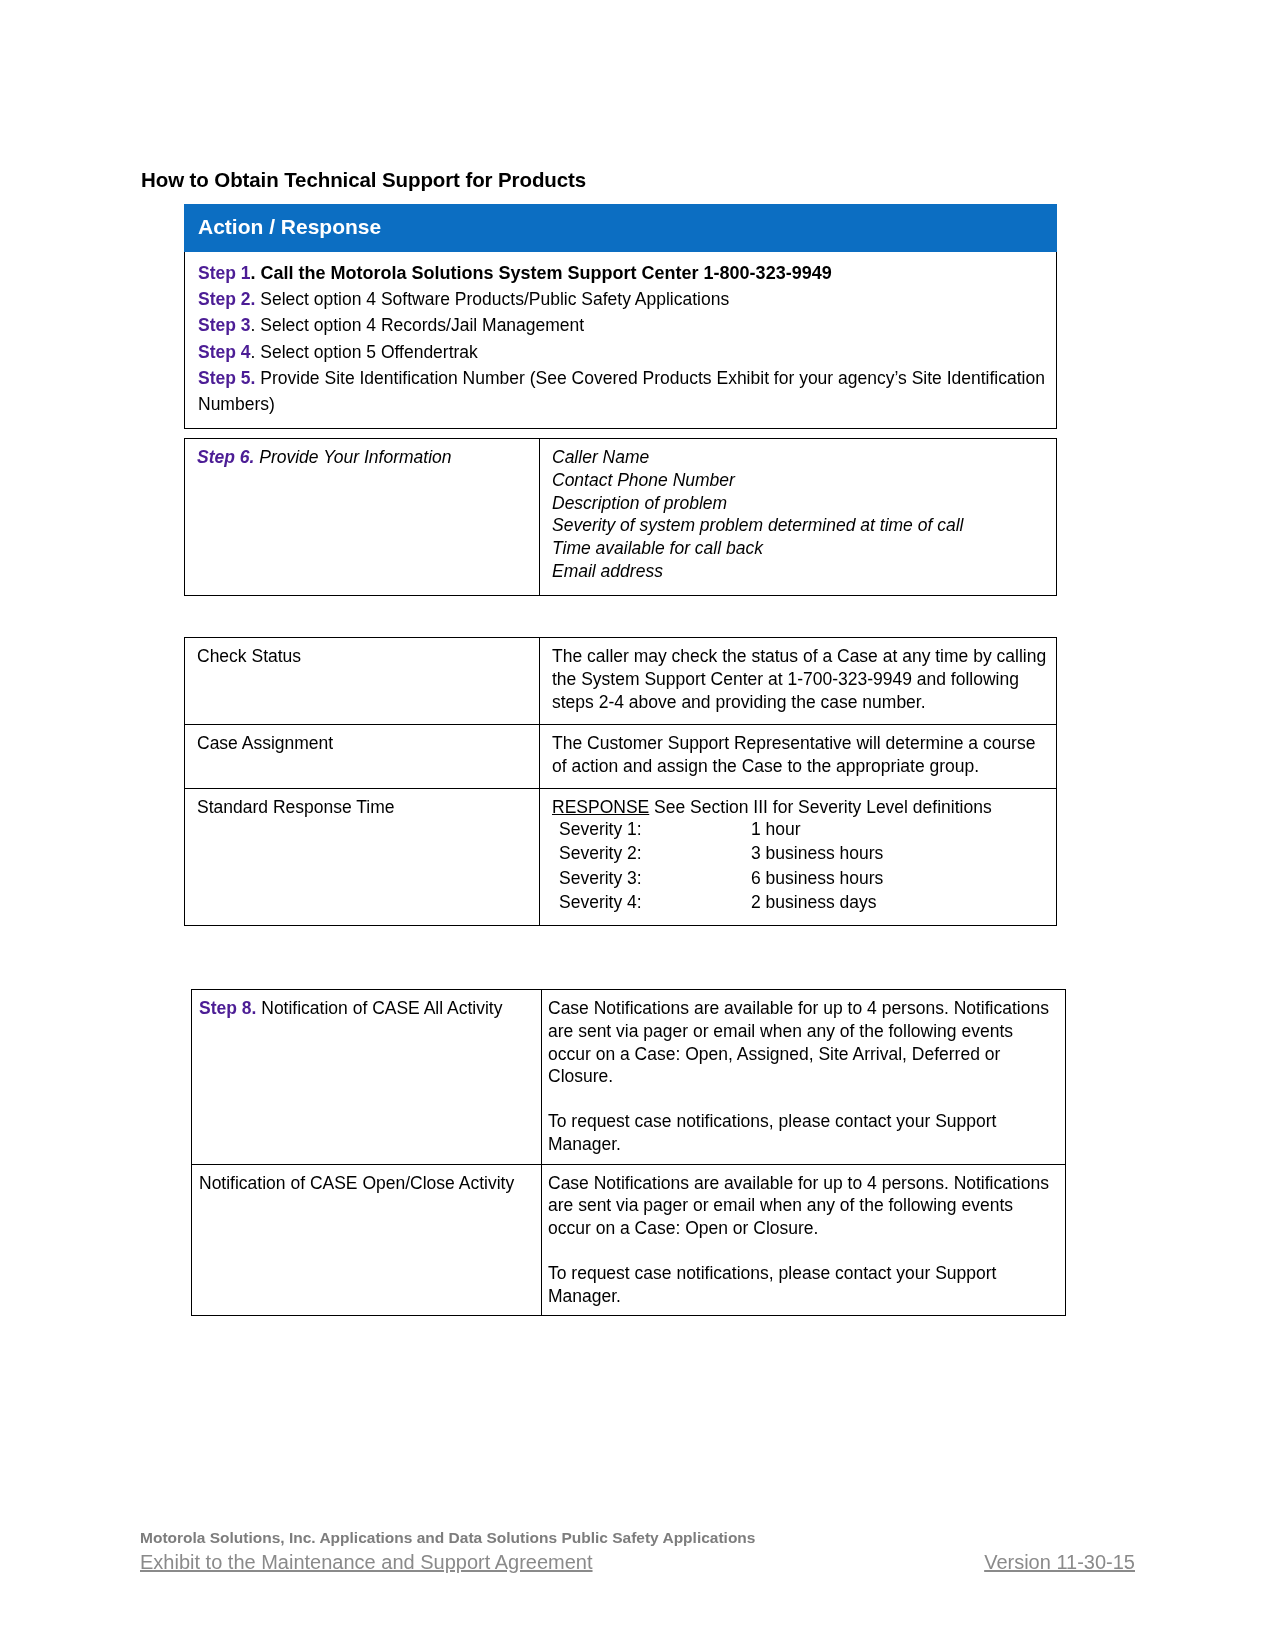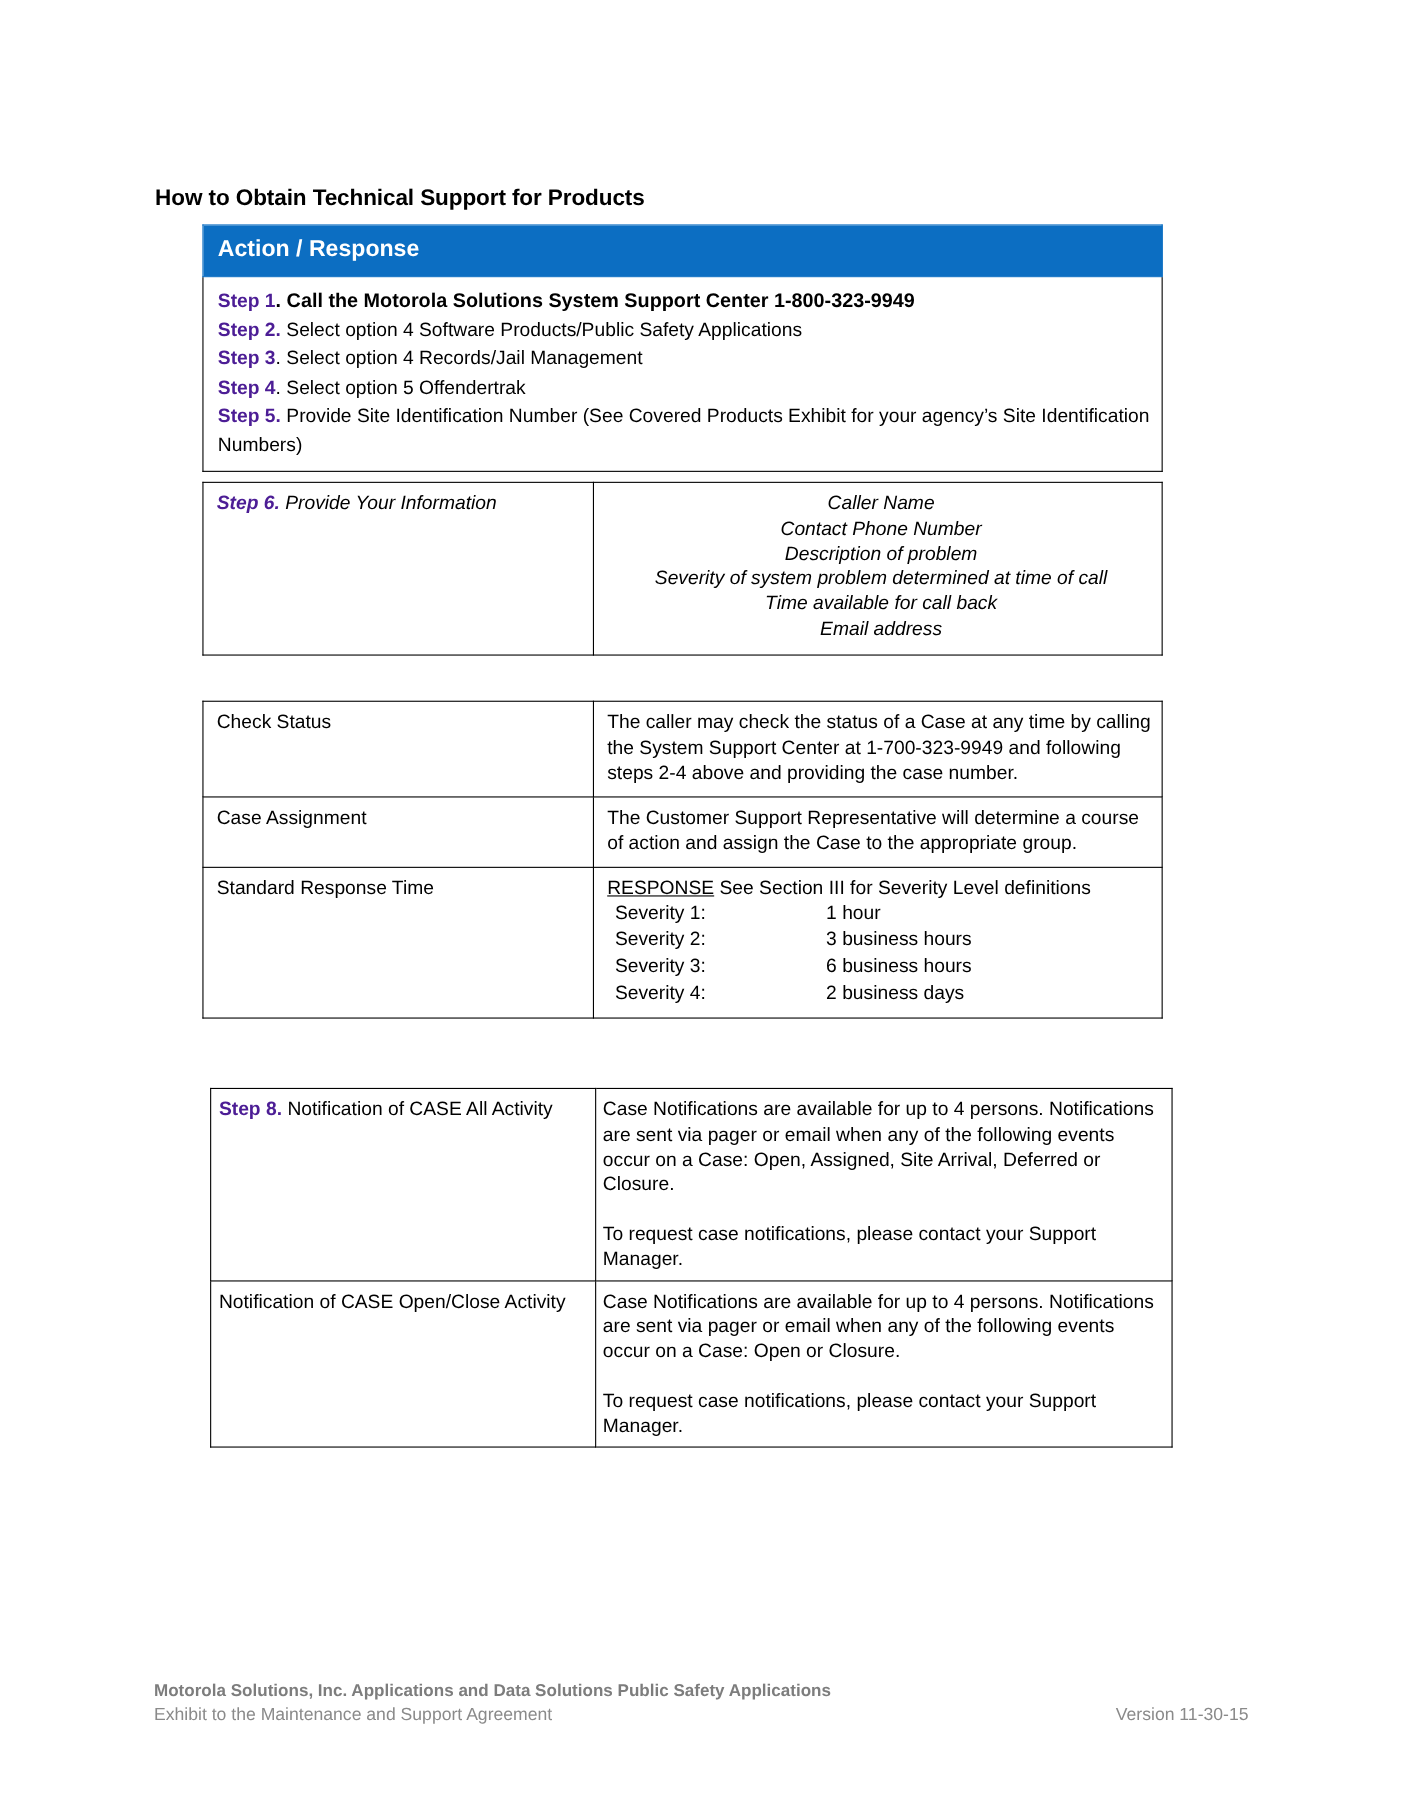"Caller Name" #table-step6 td.c-right { text-align: center -> none }
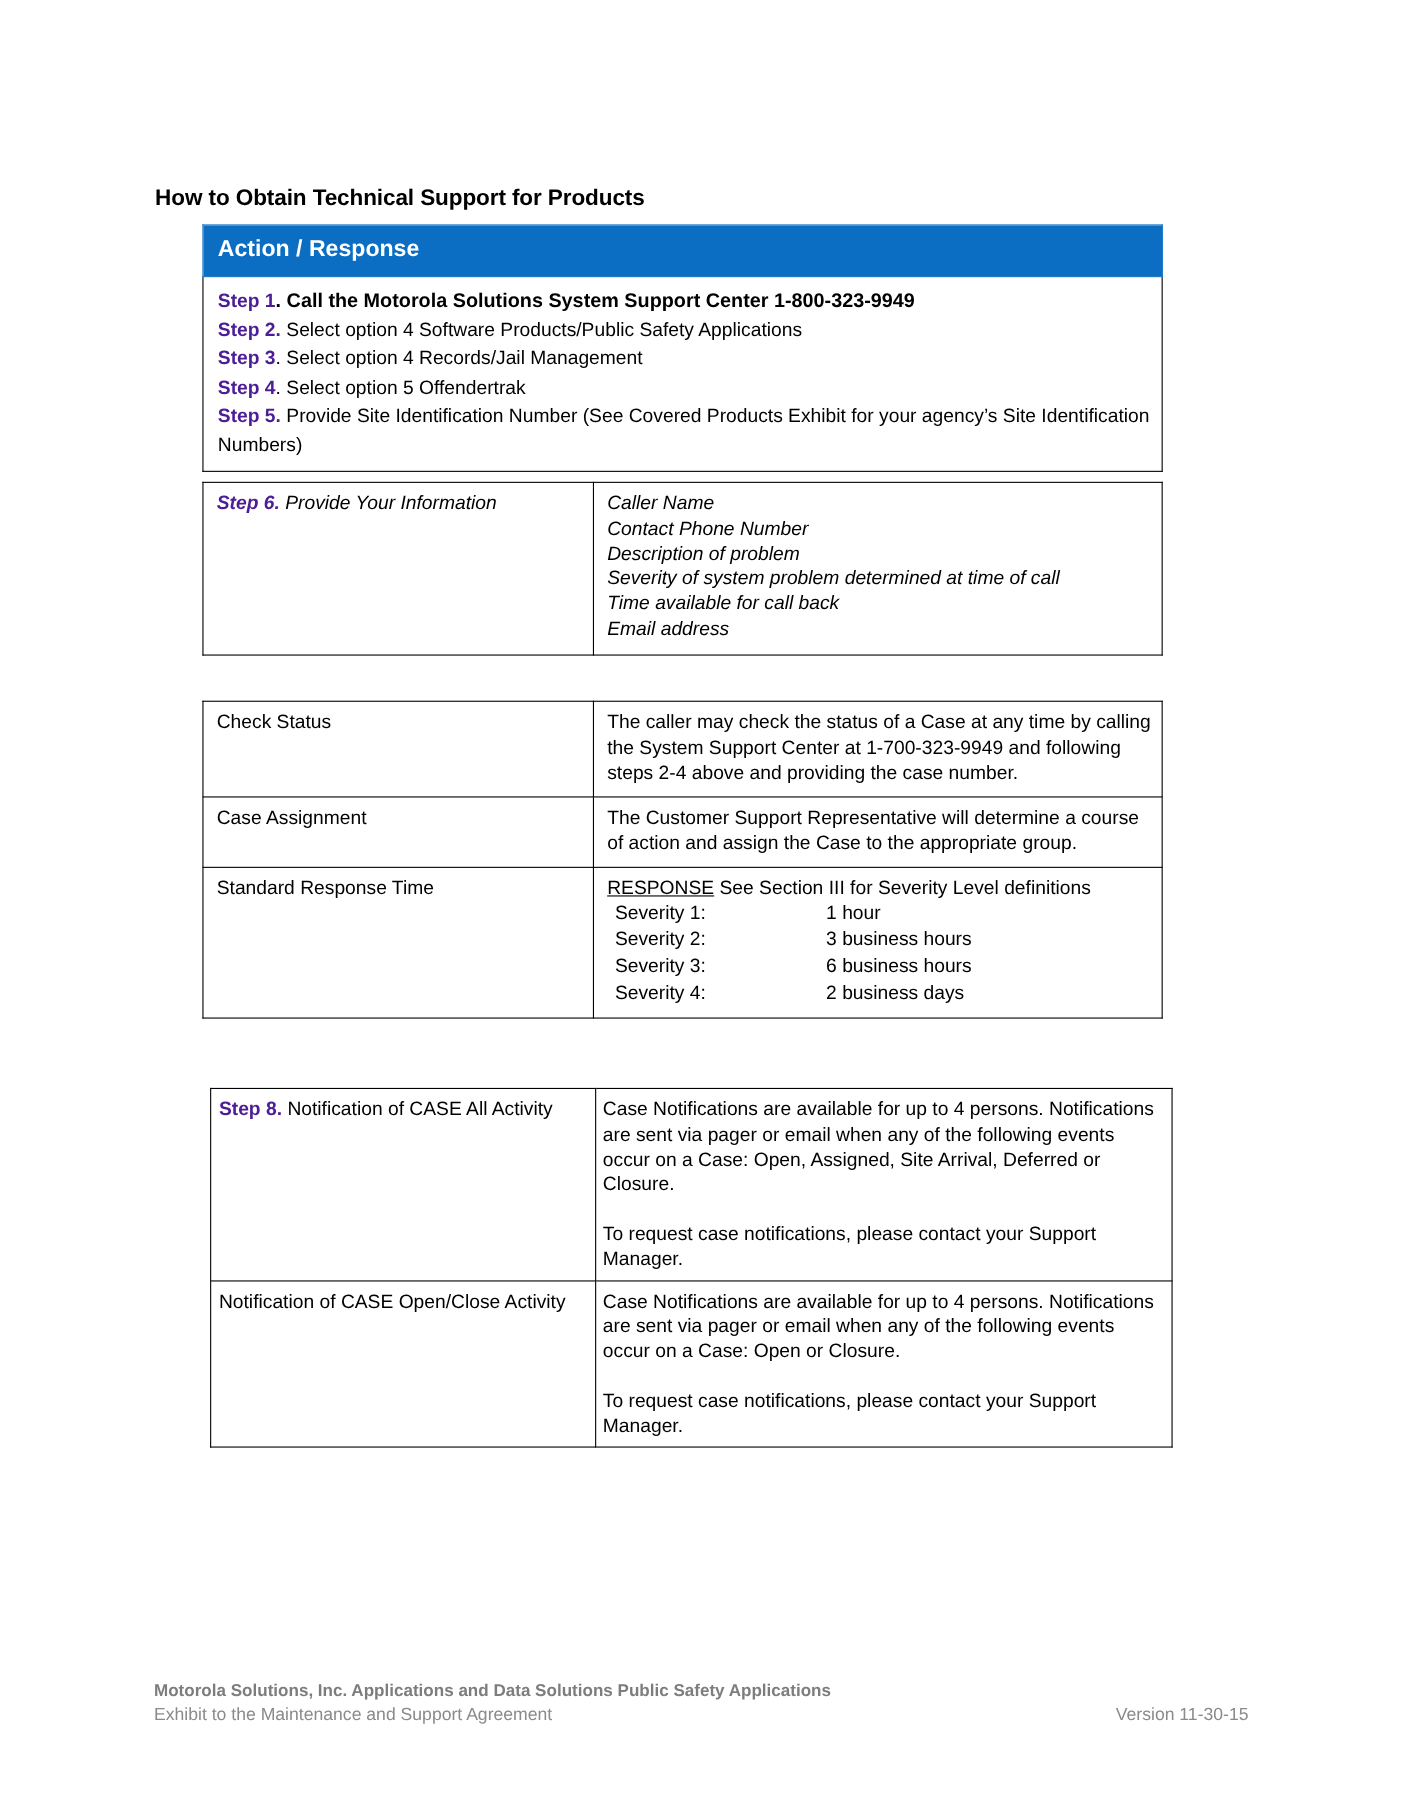"Exhibit to the Maintenance and" .footer-row { font-size: 16px -> 20px; text-decoration: none -> underline }
